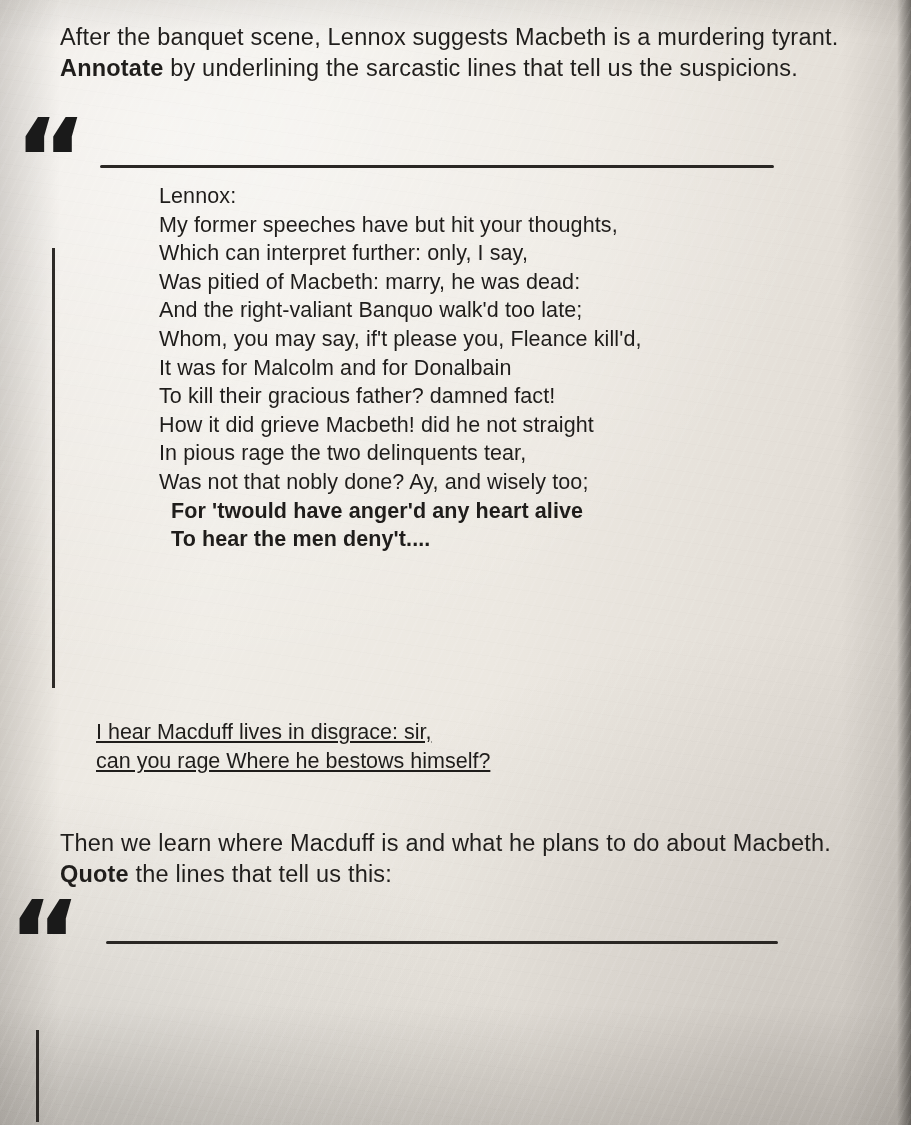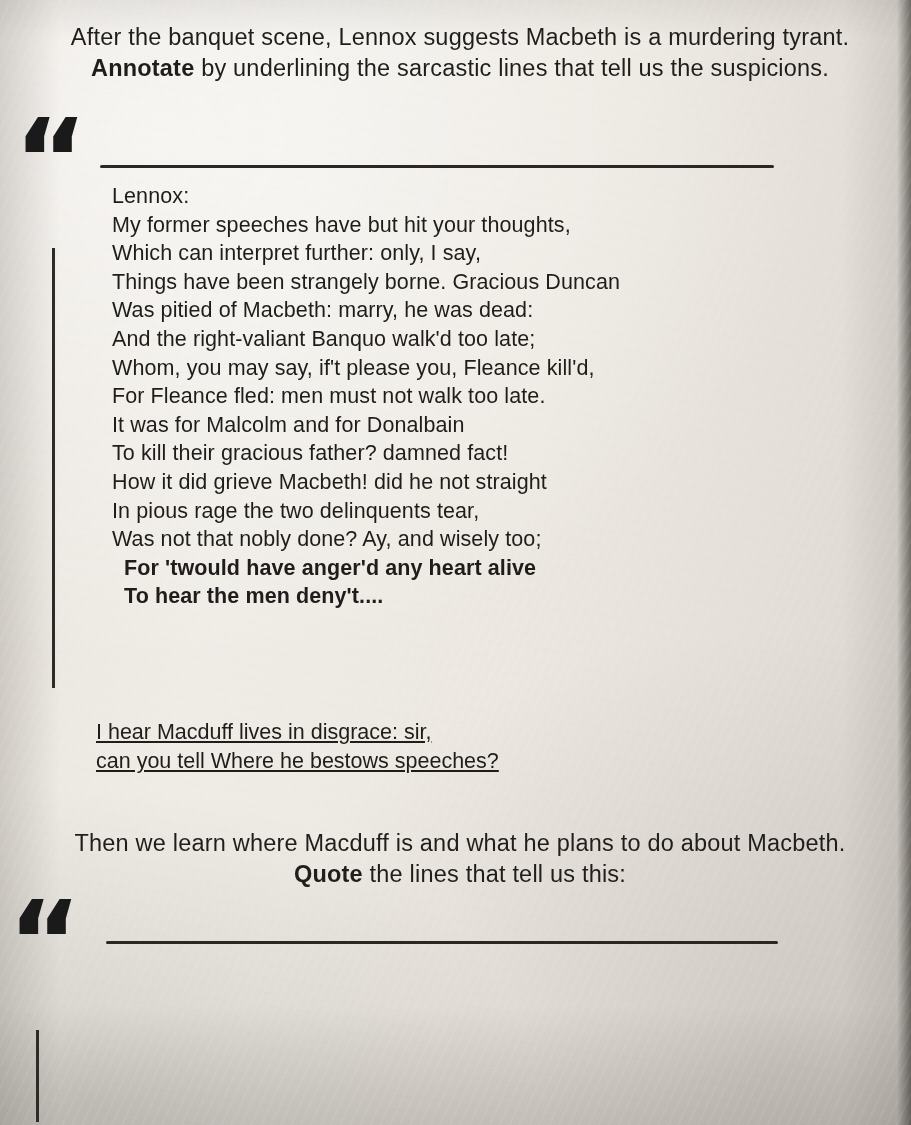"After the banquet scene, Lennox" .intro { text-align: center -> none }
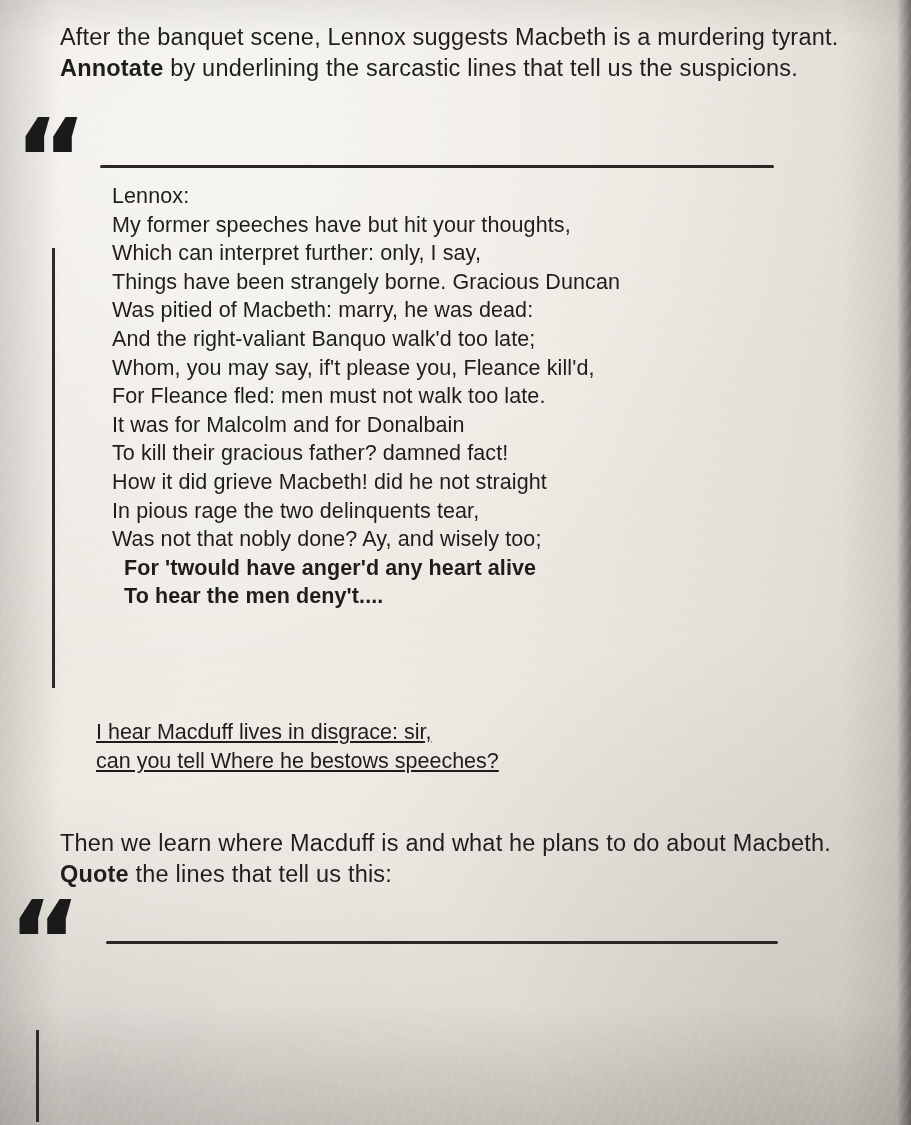"Lennox:" .passage .line { margin-left: none -> 47px }
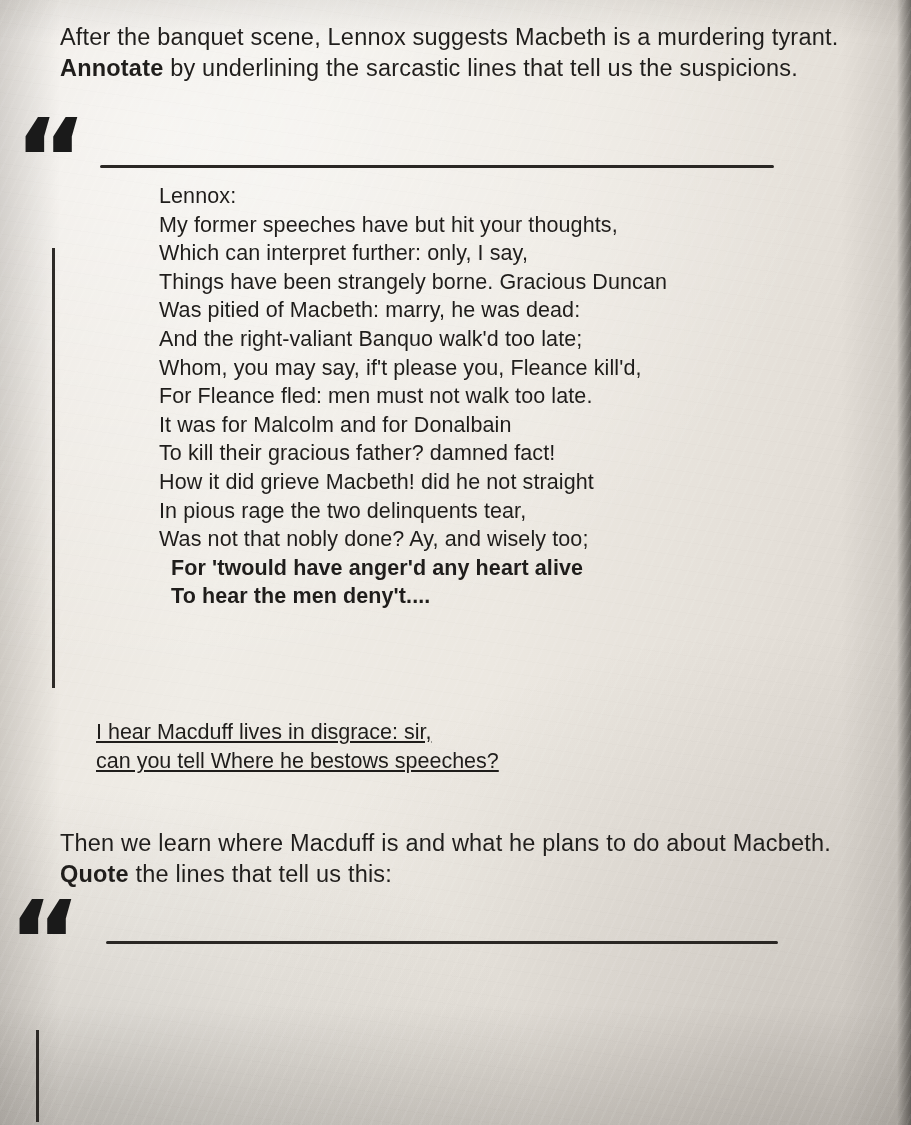"Things have been strangely borne." div.line { html: <div>Things have been strangely borne. Gracious Duncan</div> -> none }
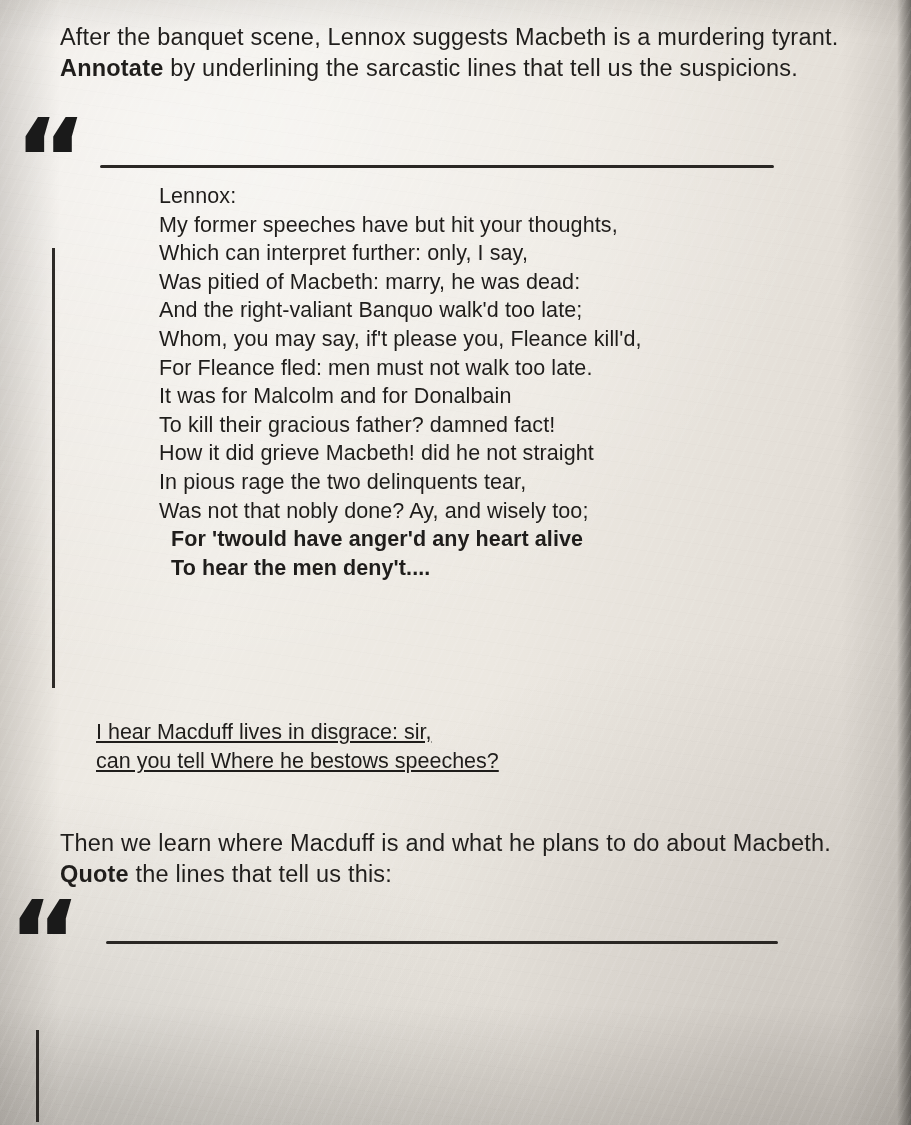"For Fleance fled: men must" div.line { html: <div>For Fleance fled: men must not walk too late.</div> -> none }
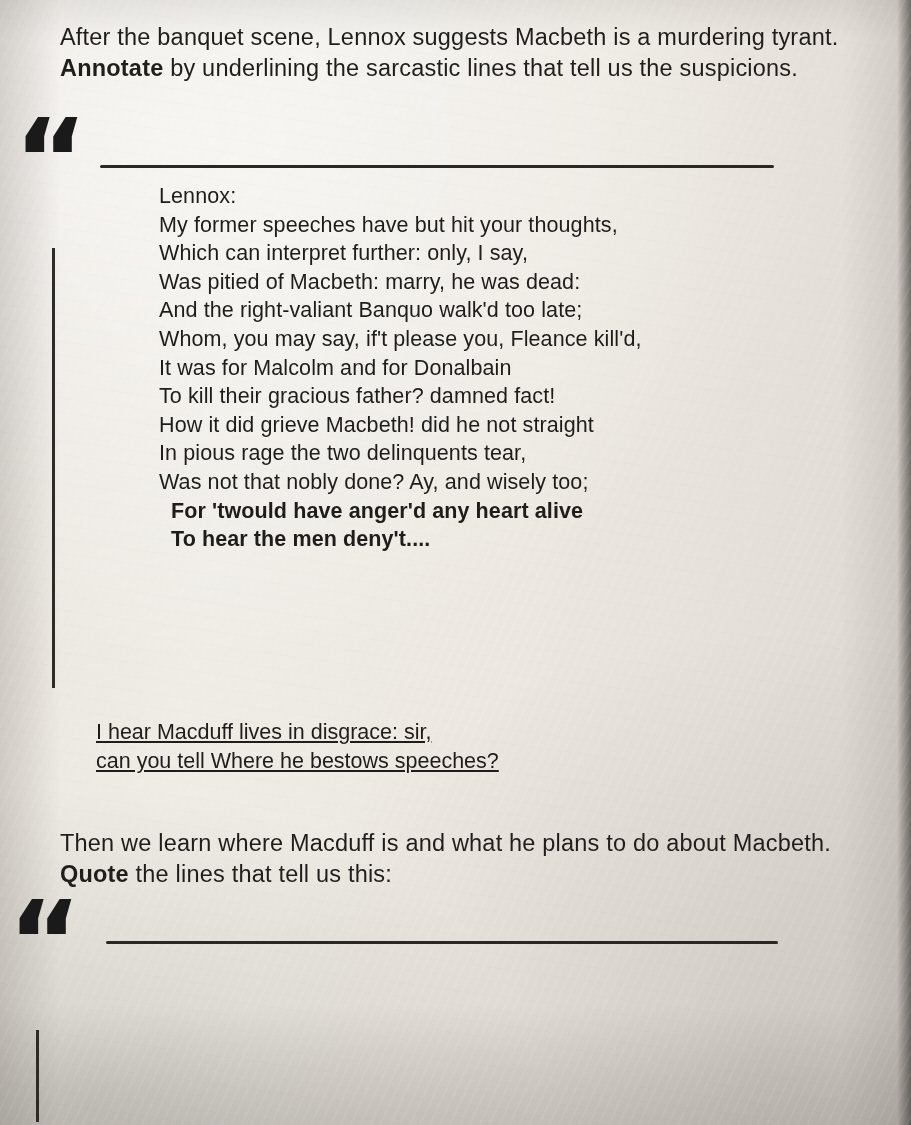"can you tell Where he" div.line { text: tell Where he bestows speeches -> rage Where he bestows himself }
